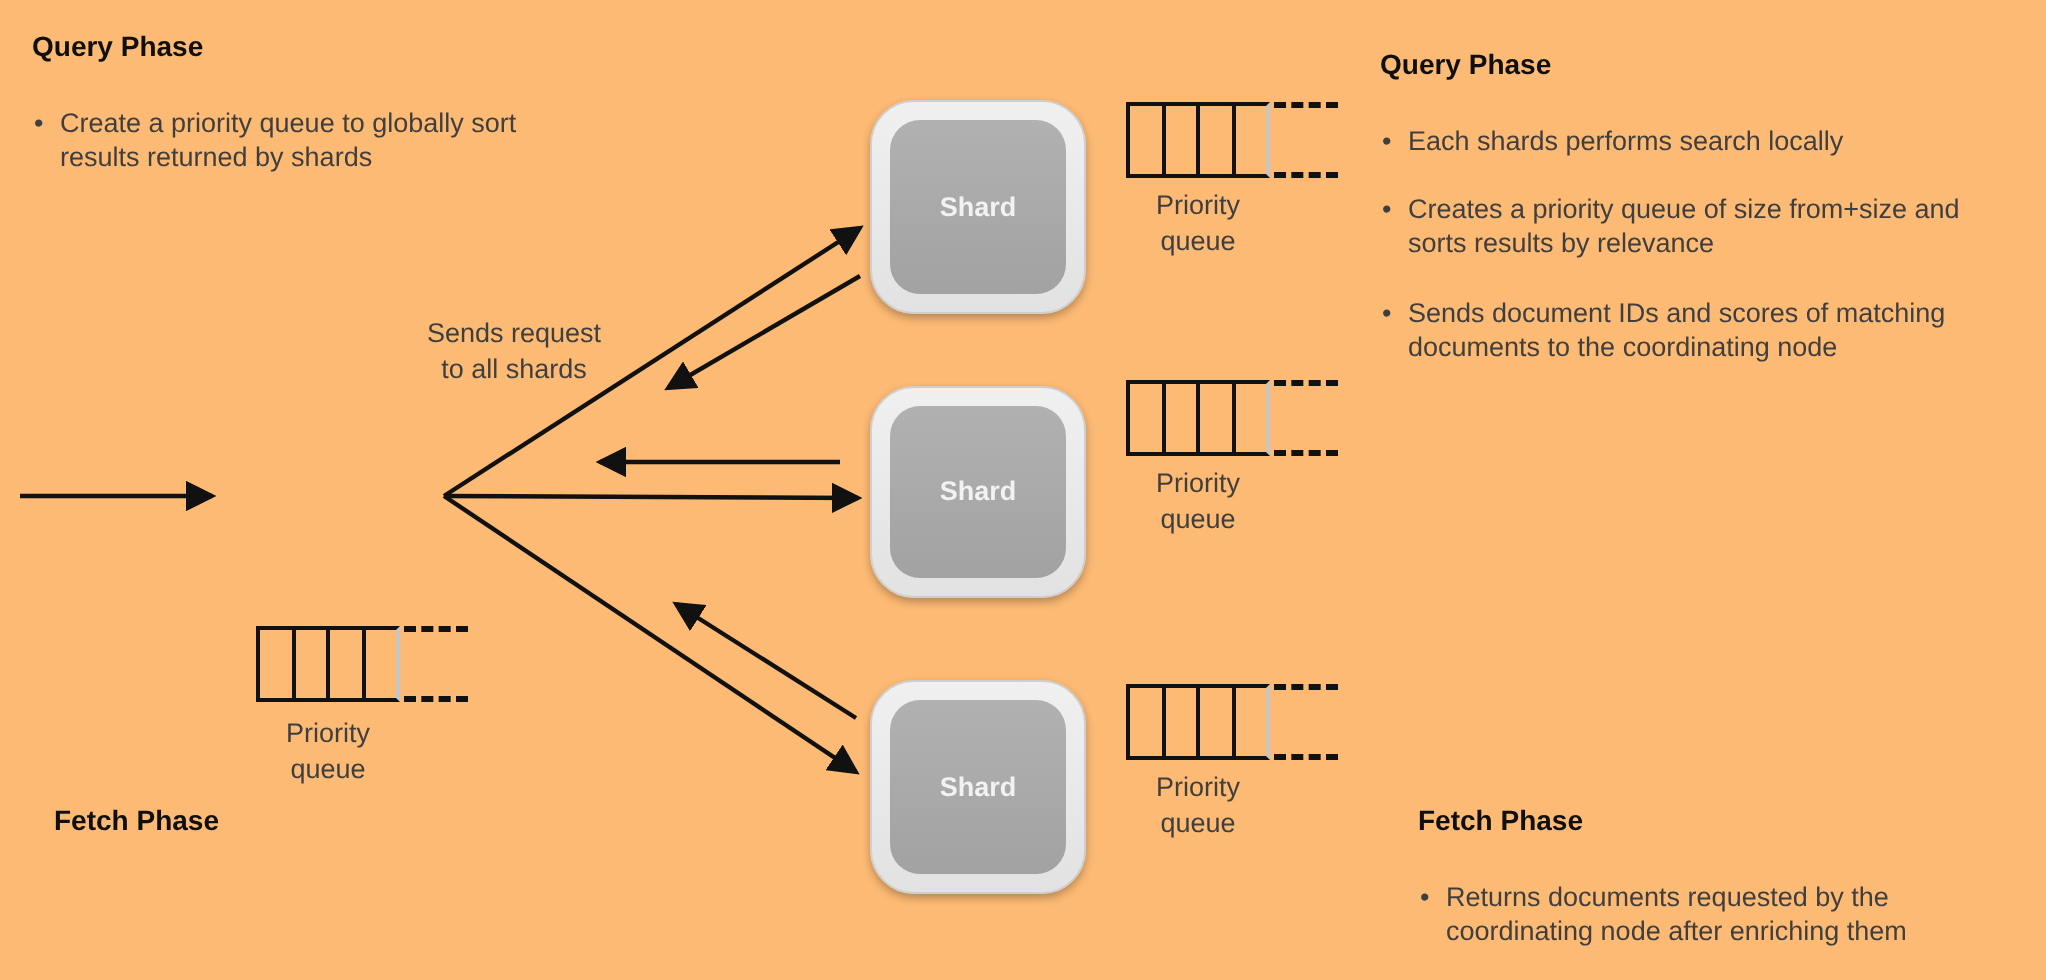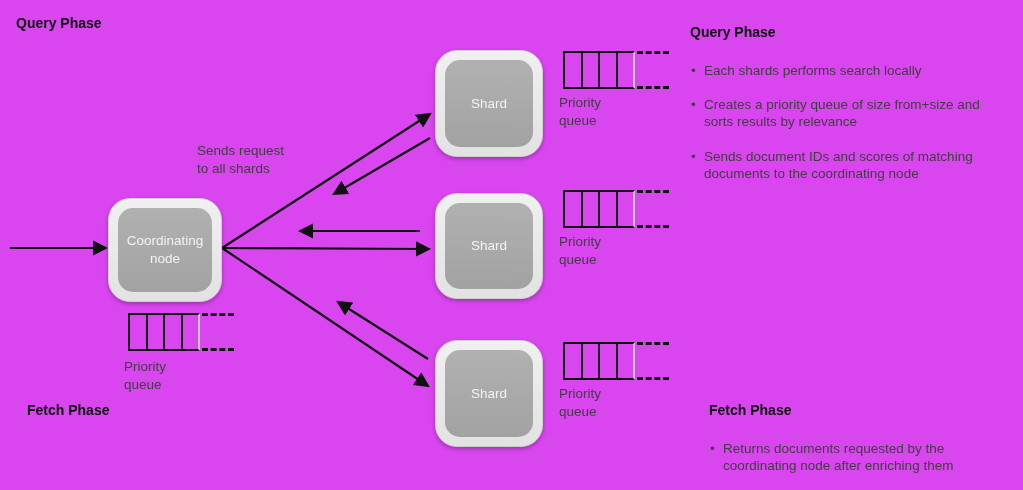"Query Phase" .canvas { background: #d946ef -> #fdba74 }
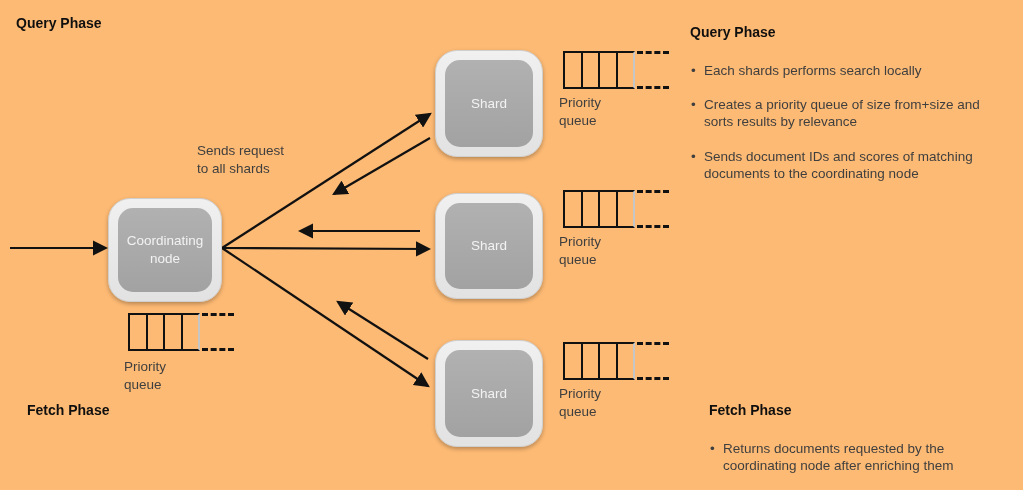"Create a priority queue to" li { html: none -> <li><span>Create a priority queue to globally sort results returned by shards</span></li> }
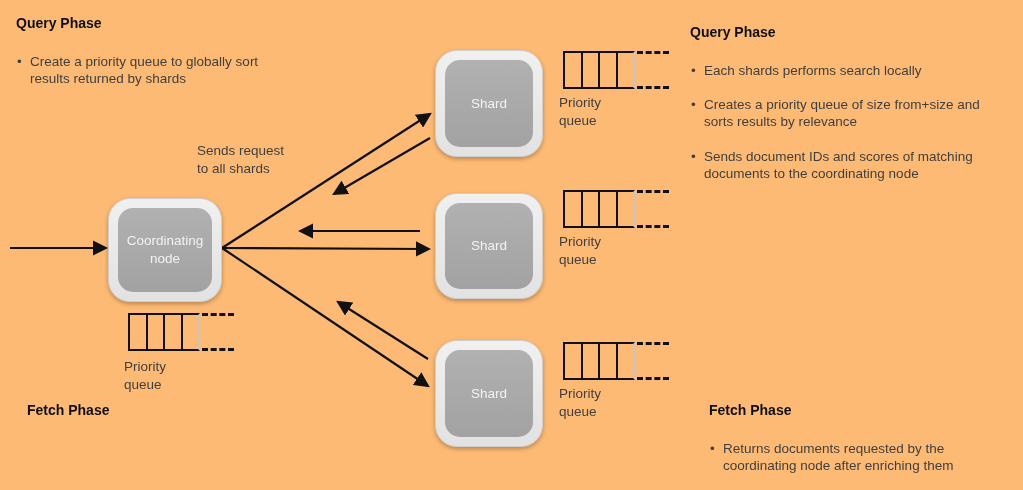"Shard" .node-inner { font-weight: none -> bold }
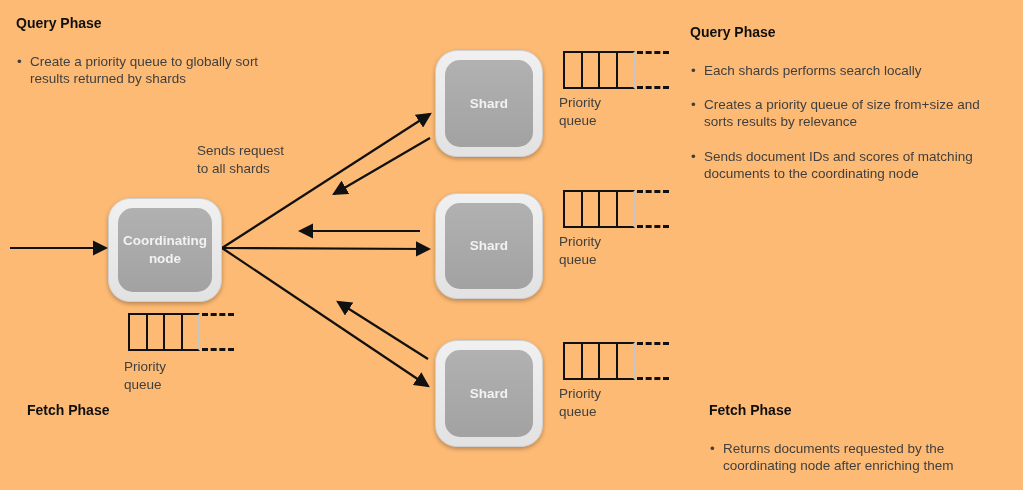"Priority" .diagram-label { text-align: none -> center }
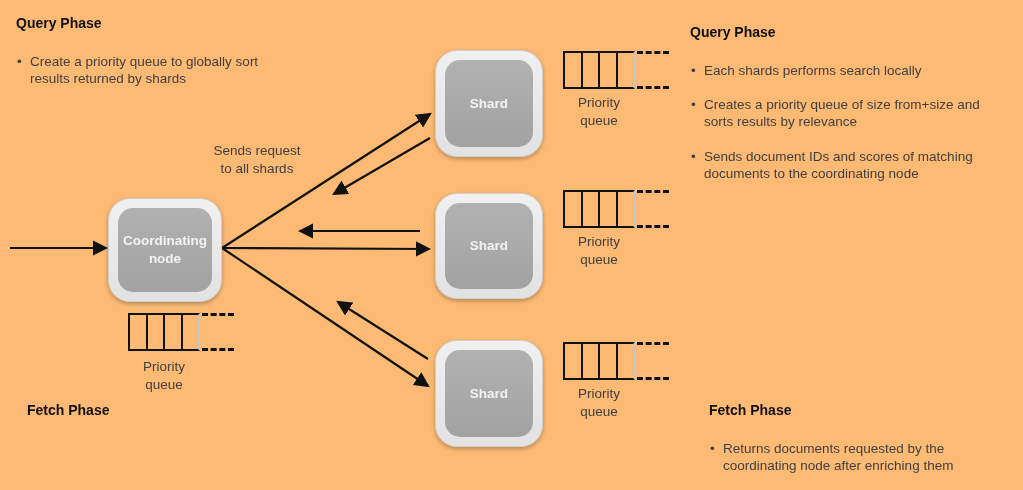"Sends request" div.diagram-label { top: 142px -> 158px }
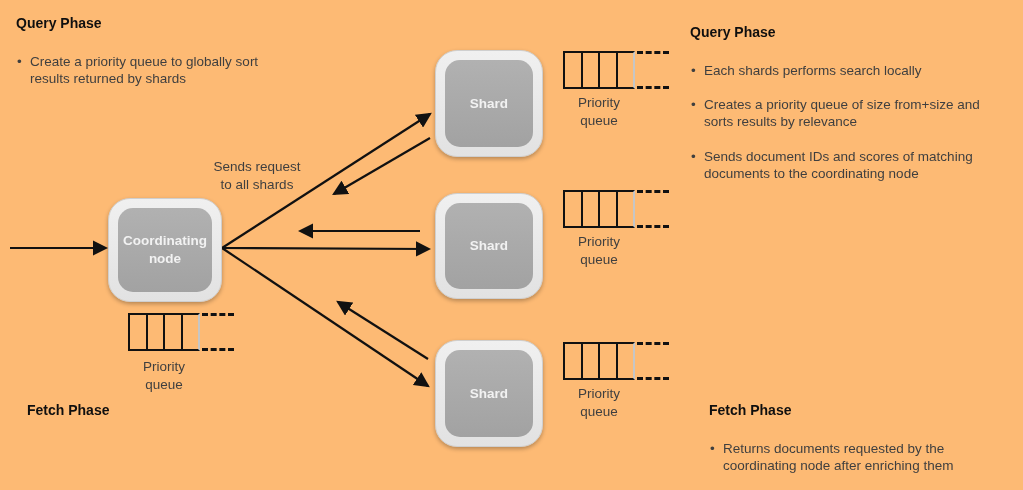"Coordinating" div.node { html: <div> <div>Coordinating node</div> </div> -> none }
